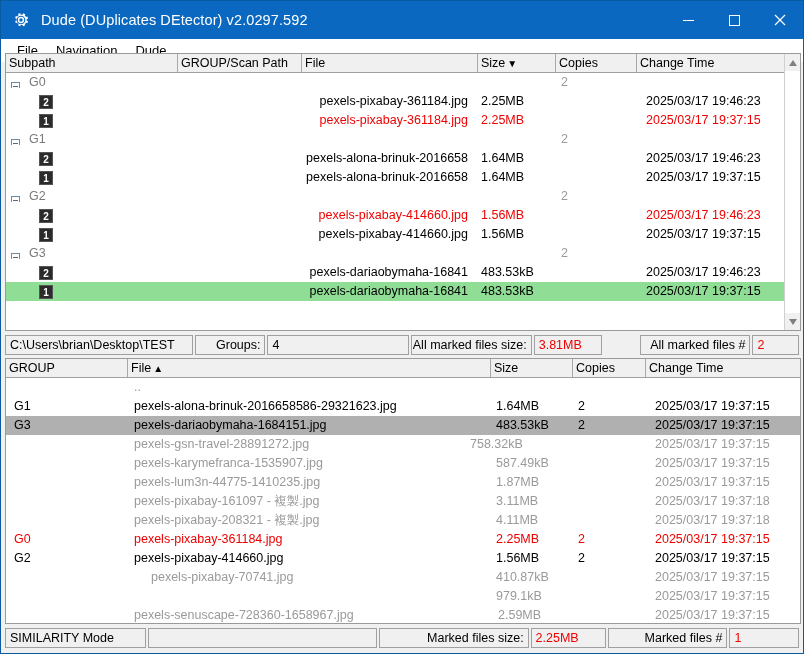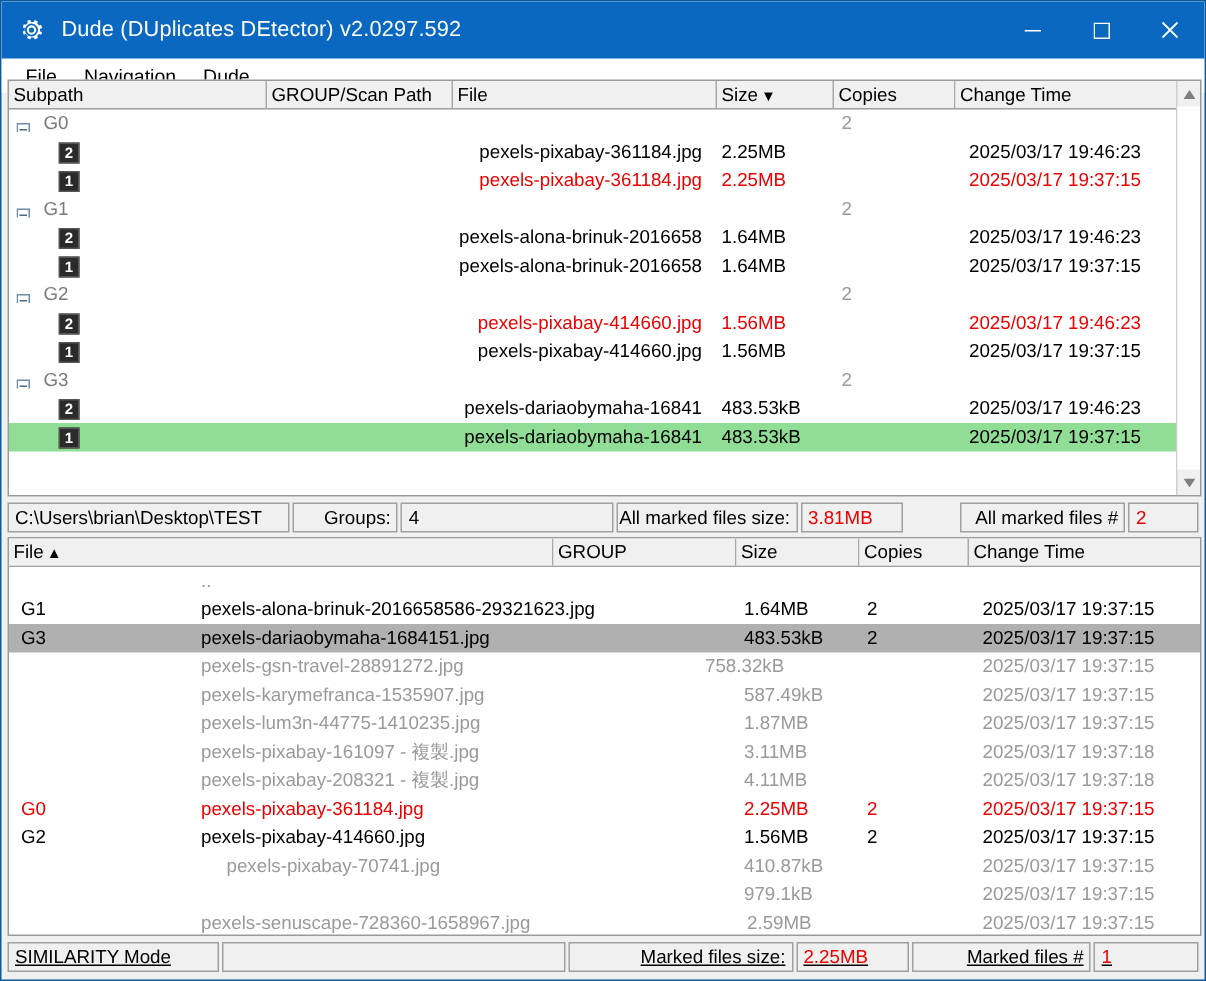"File ▲" div.hcell { order: before "GROUP" -> after "GROUP" }
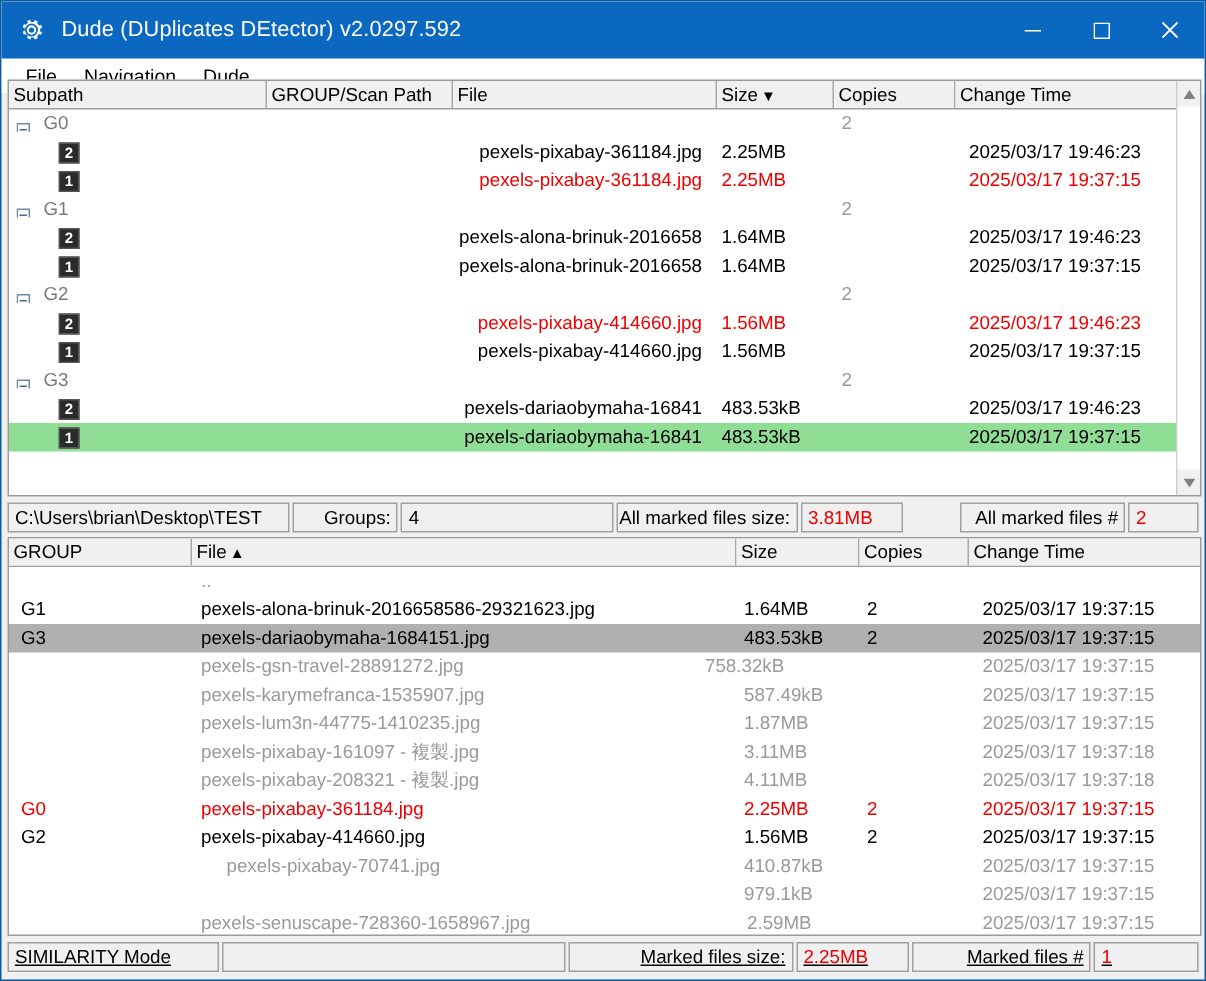"SIMILARITY Mode" div.statusbar { text-decoration: underline -> none }
